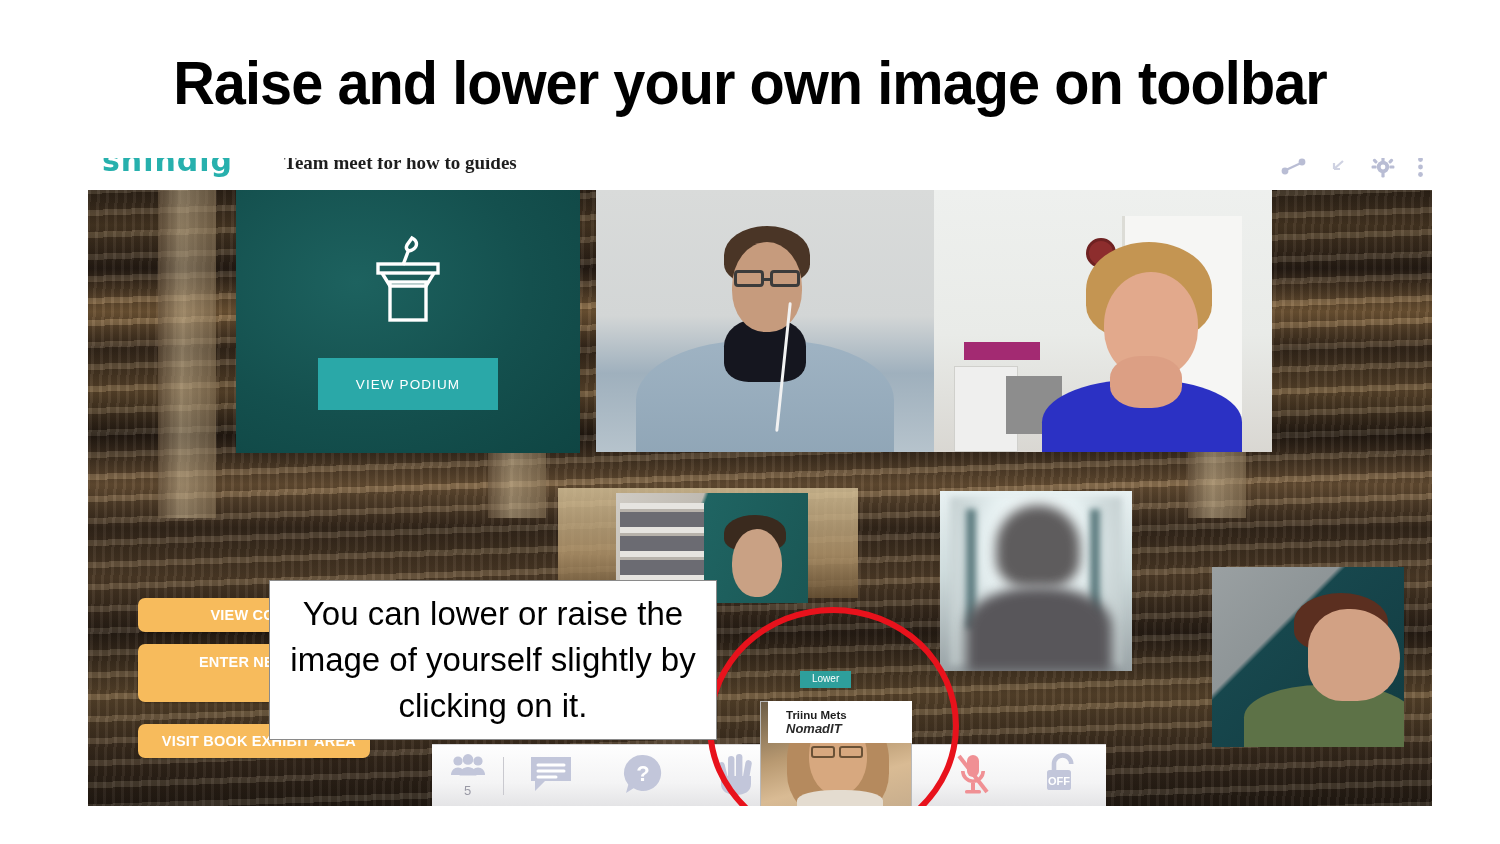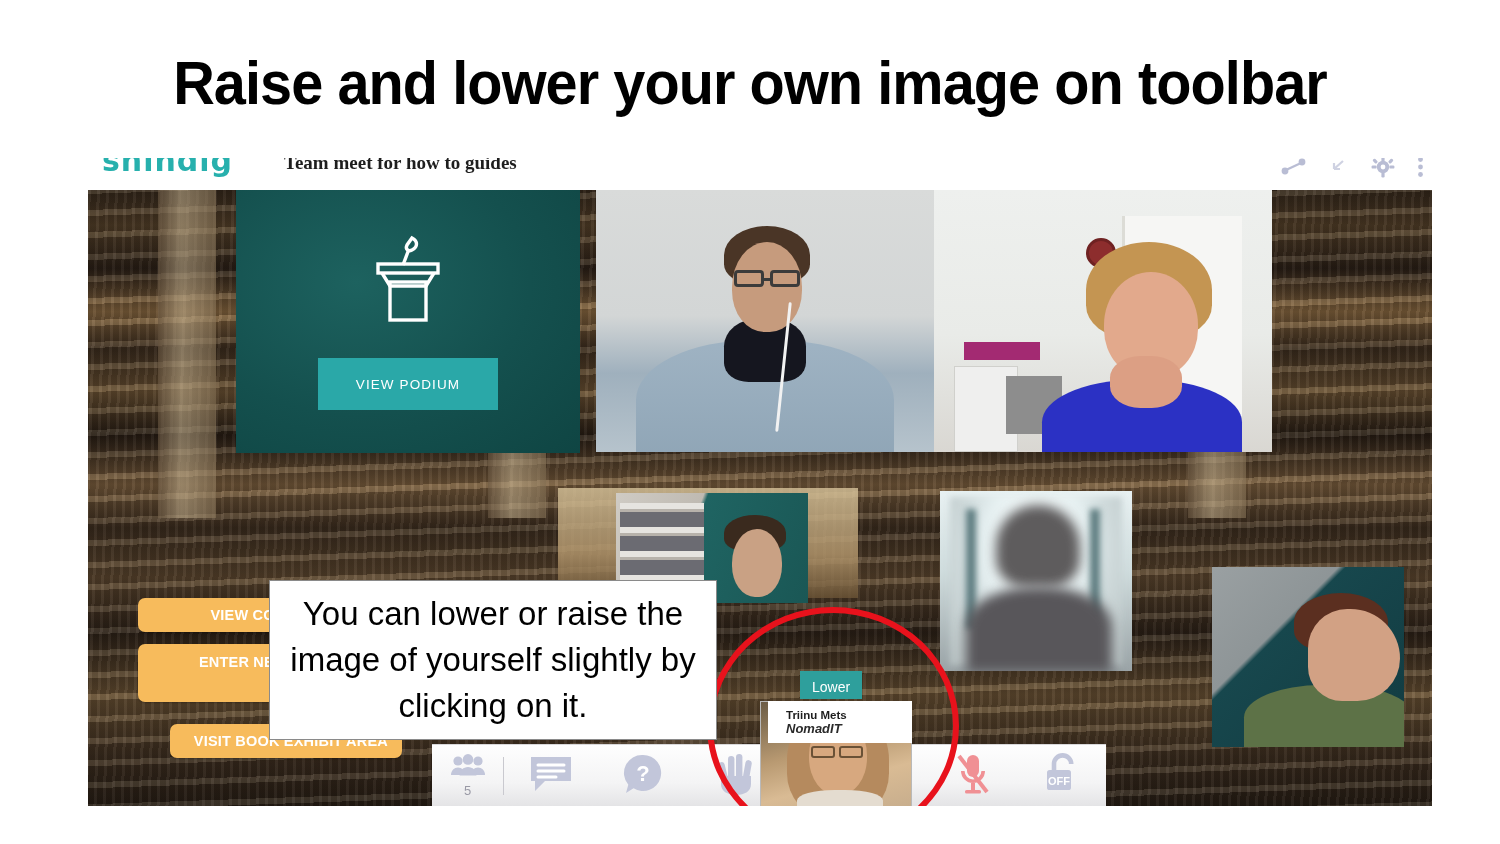"Lower" #lower-tooltip { font-size: 14px -> 10px; padding: 8px 12px 4px -> 2px 12px 4px }
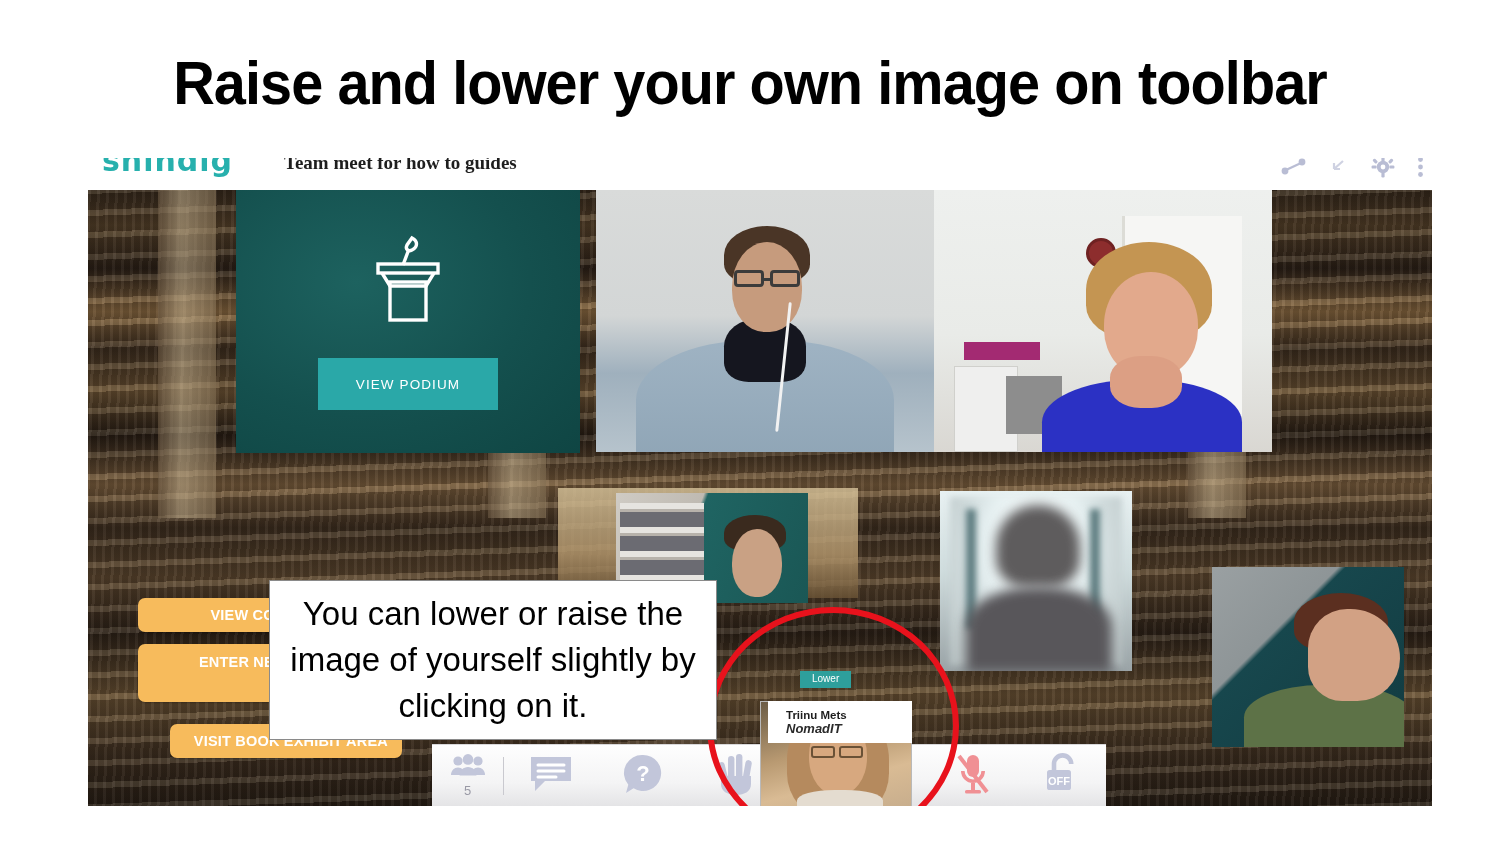"VISIT BOOK EXHIBIT AREA" #cta-visit-exhibit { margin-left: 32px -> none }
